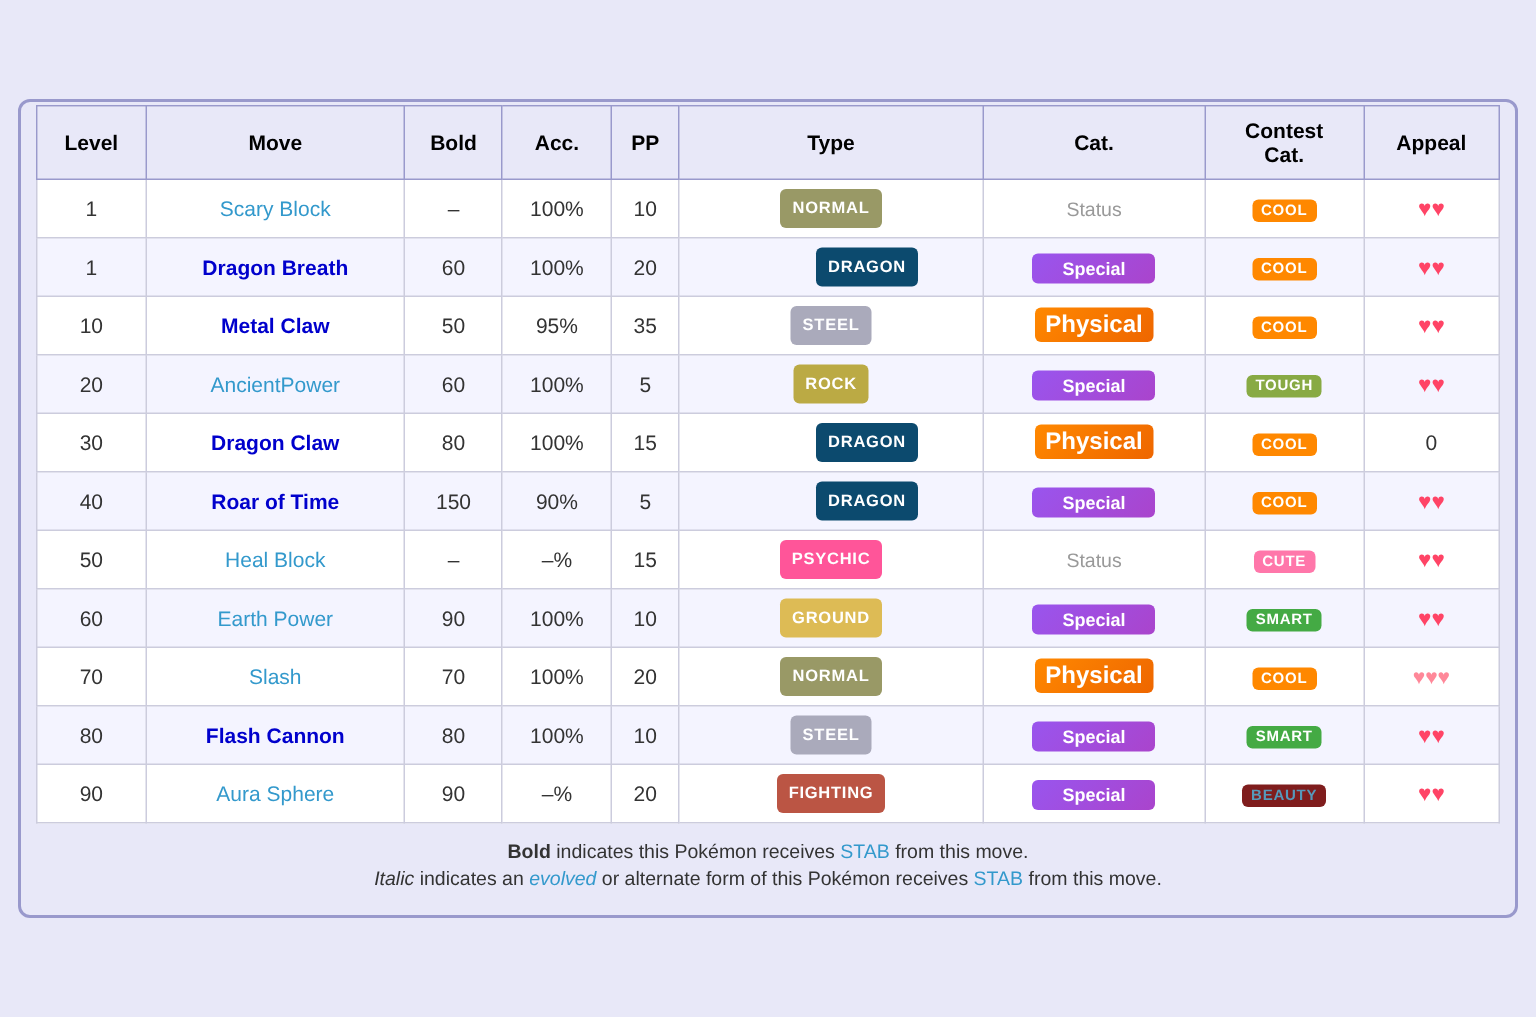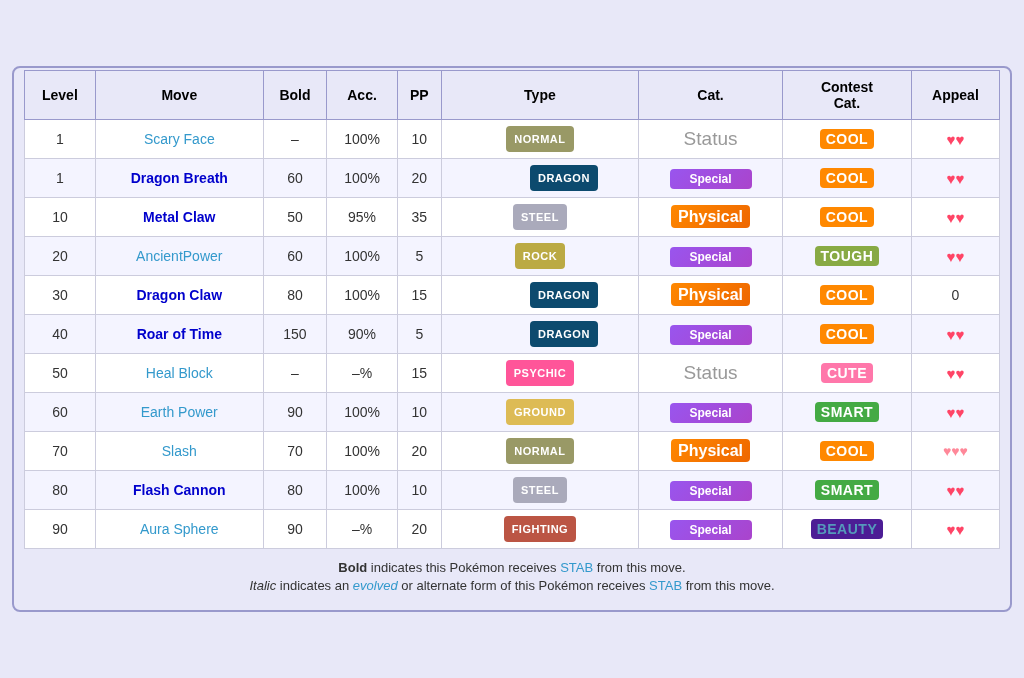"Scary Face" span.move-normal { text: Face -> Block }
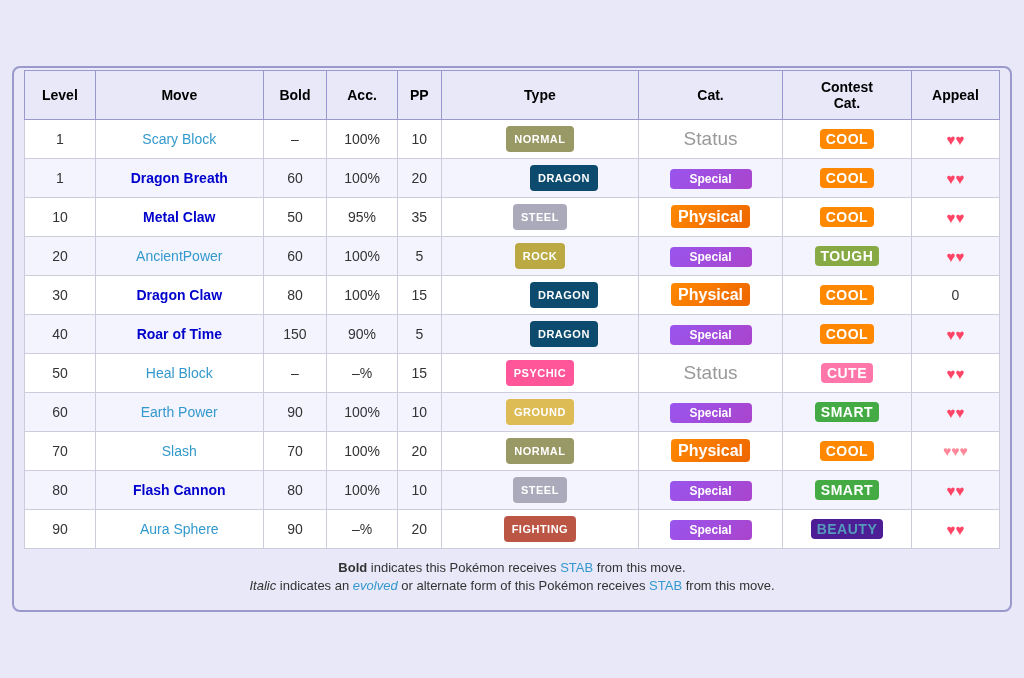"Status" .cat-status { font-size: 19px -> 13px }
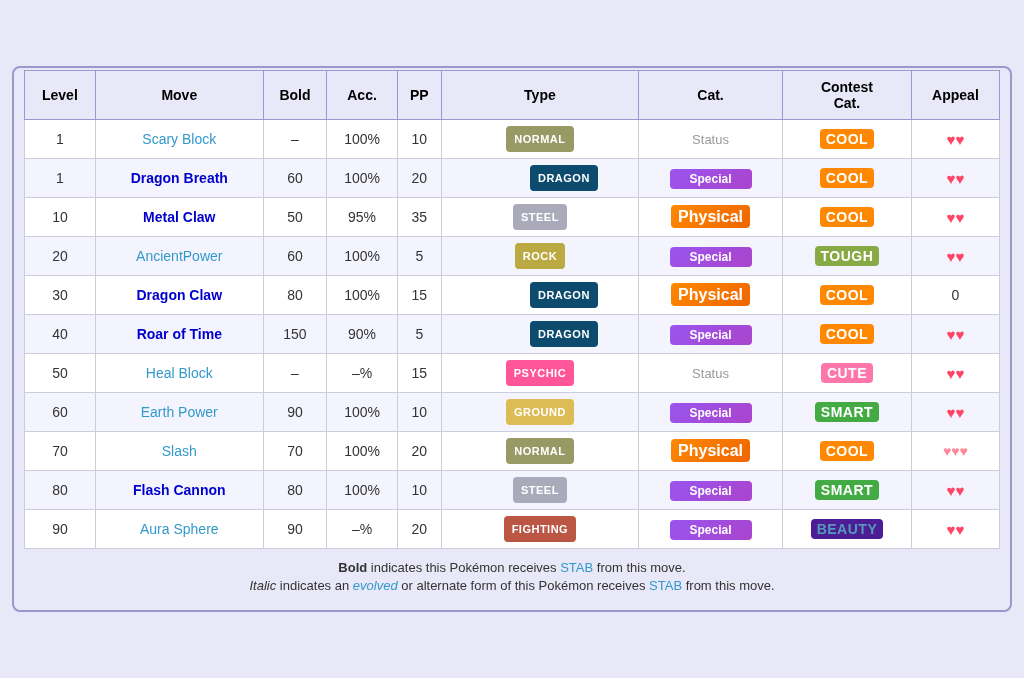"COOL" .contest-badge { font-size: 14px -> 10px }
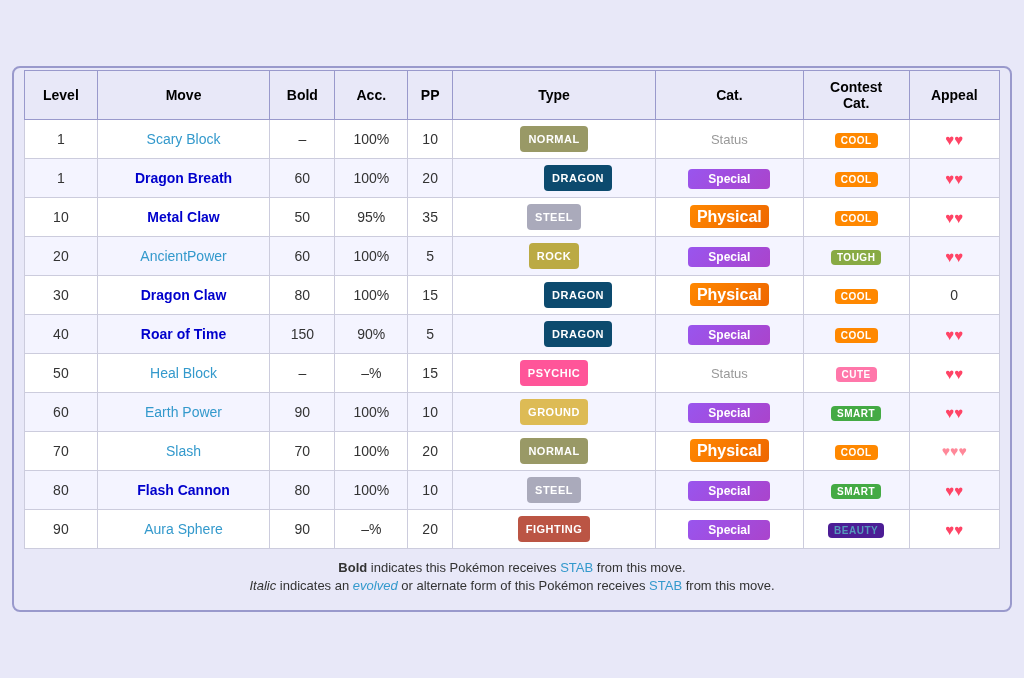"BEAUTY" .contest-beauty { background: #4c1d95 -> #7f1d1d }
